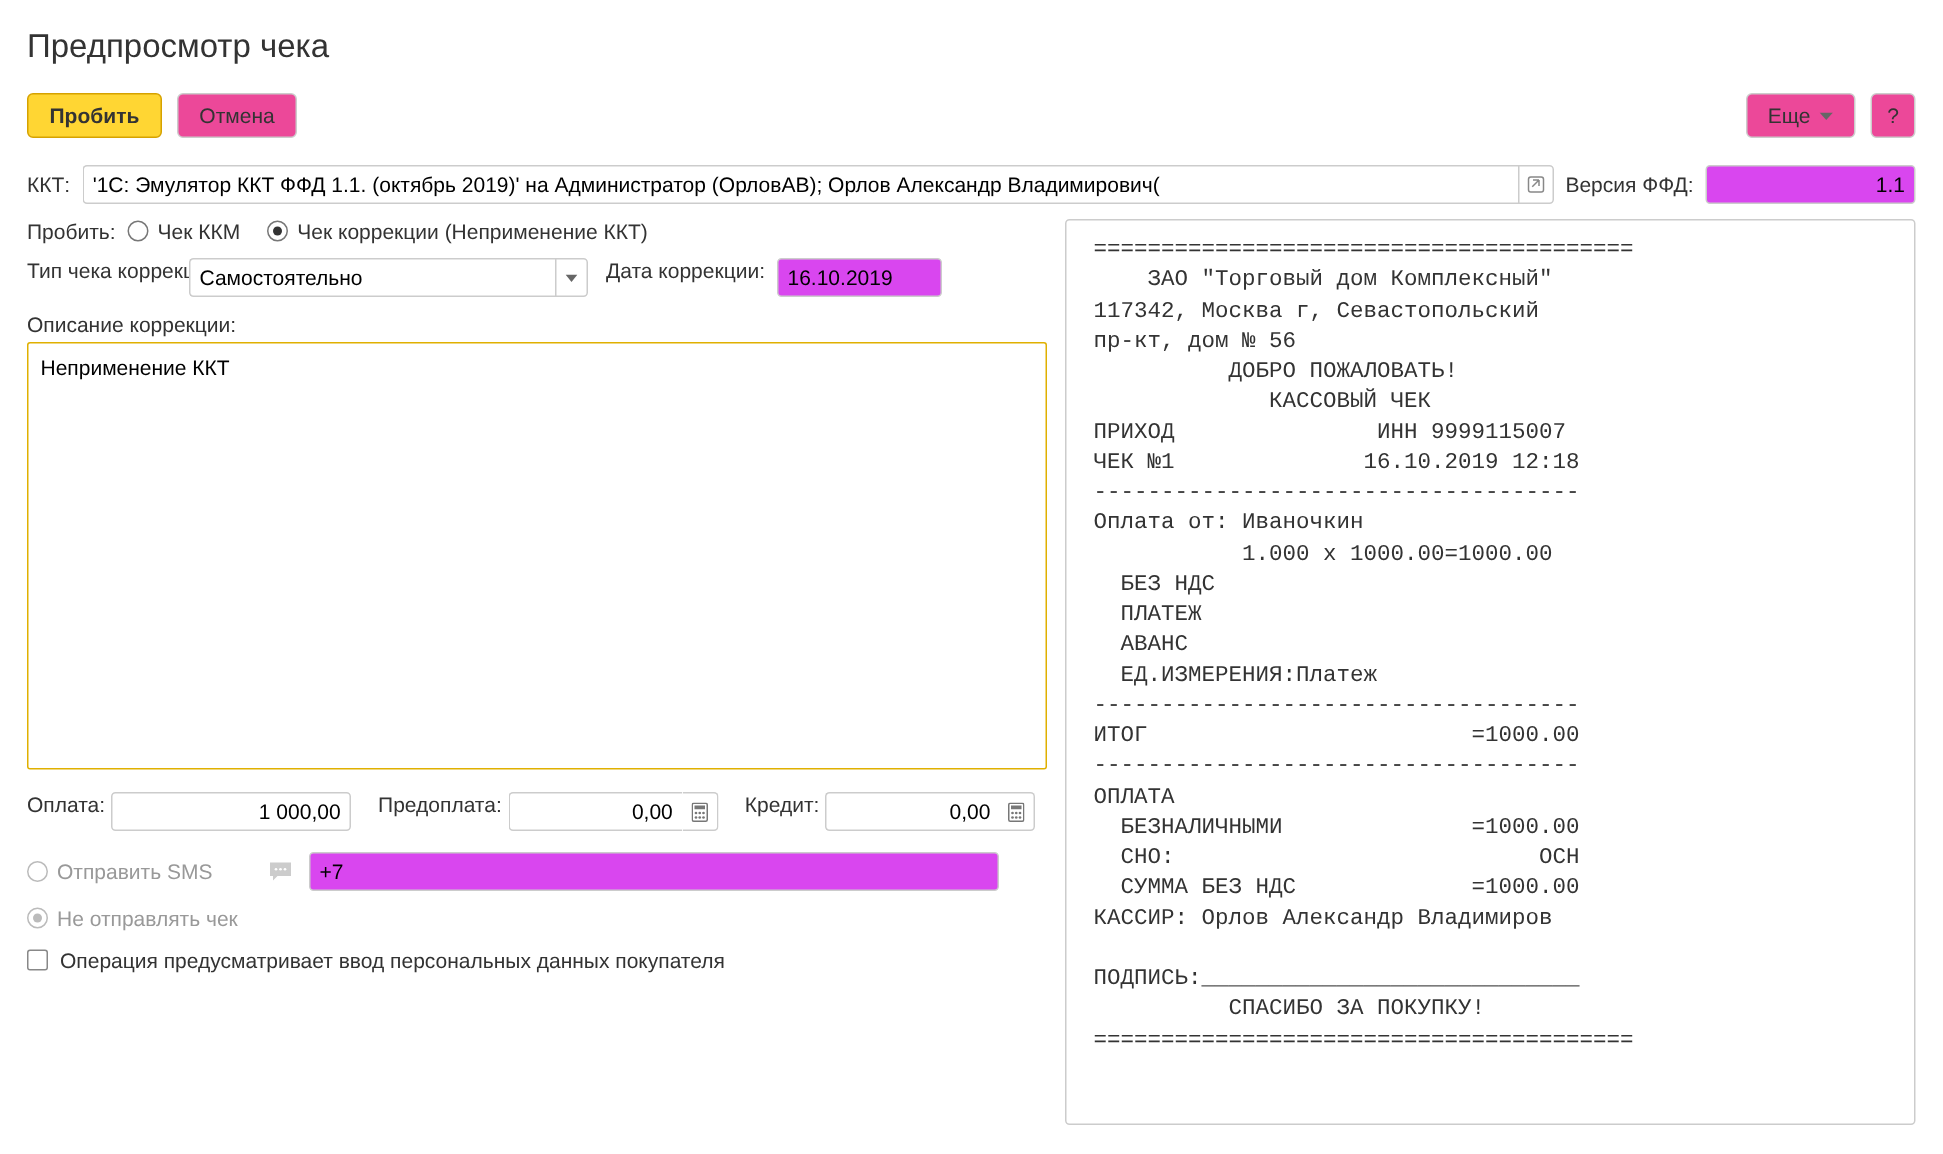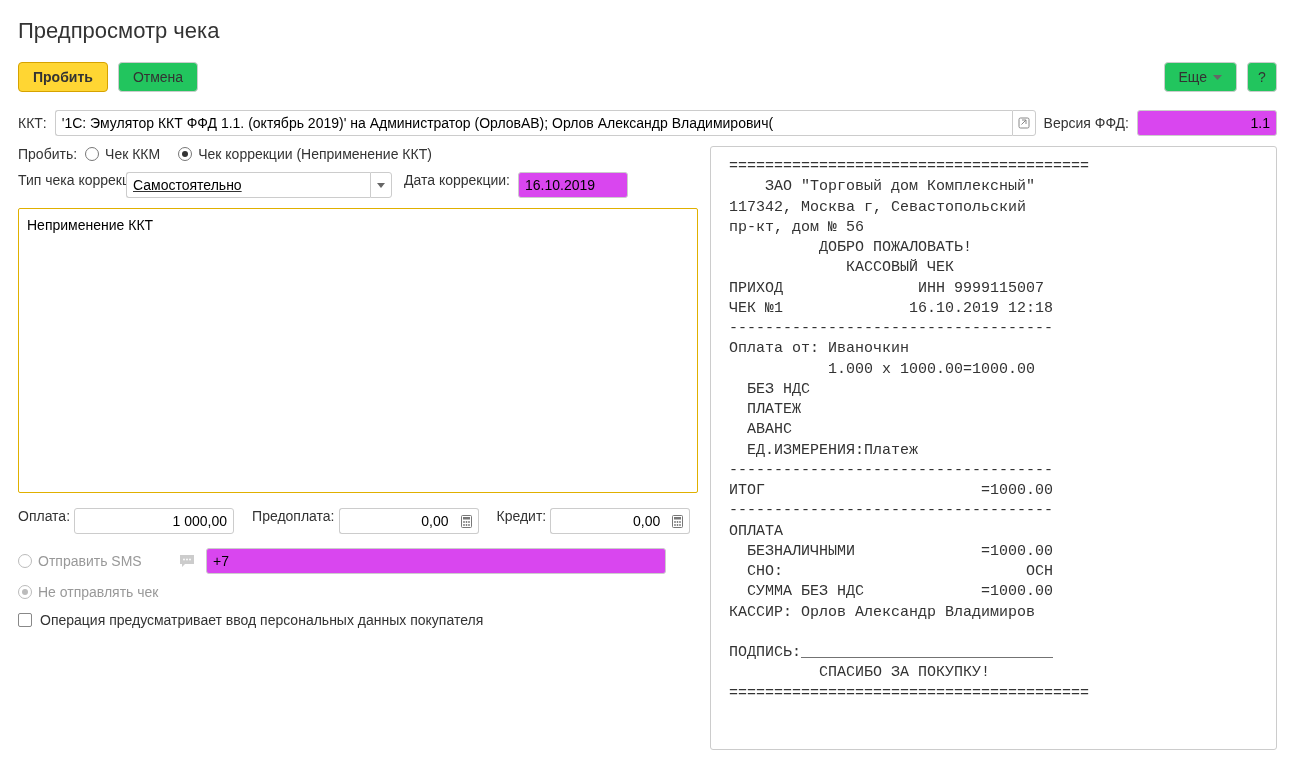"Отмена" .btn { background: #22c55e -> #ec4899 }
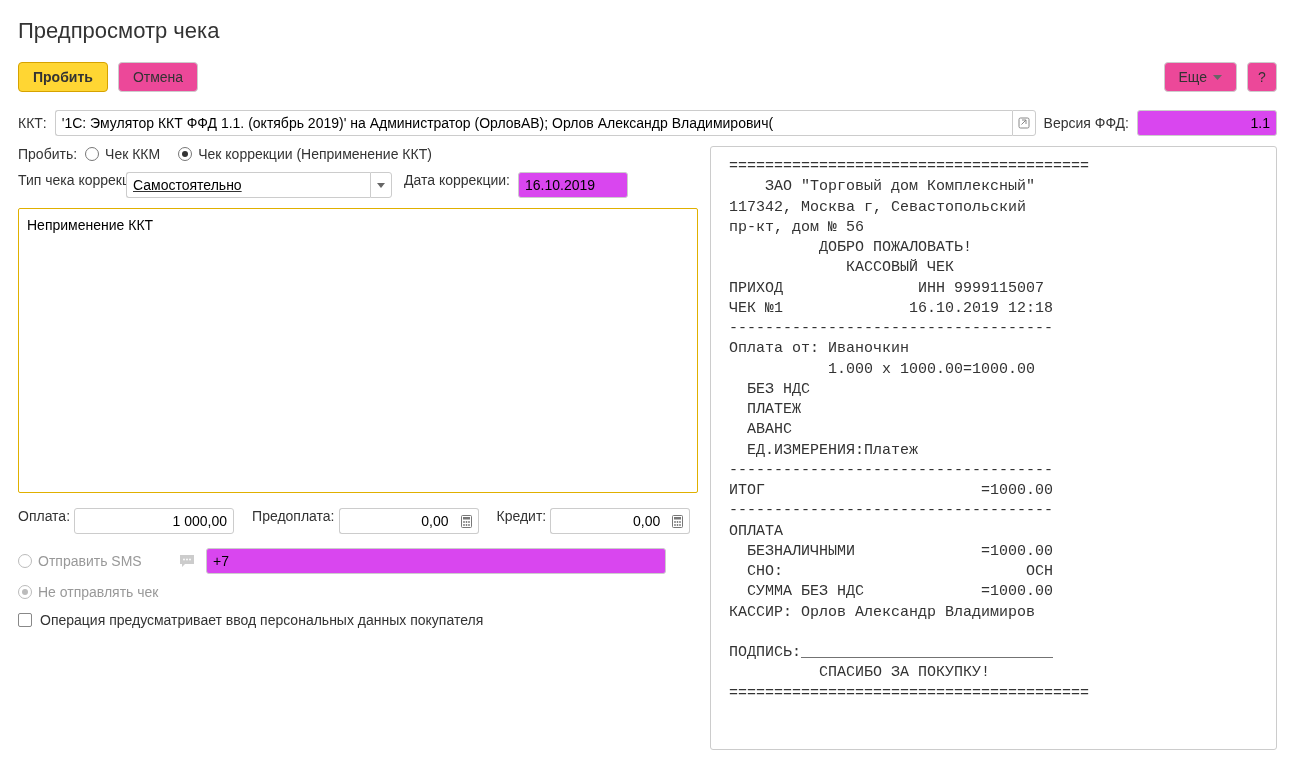"Самостоятельно" .select-wrap { text-decoration: underline -> none }
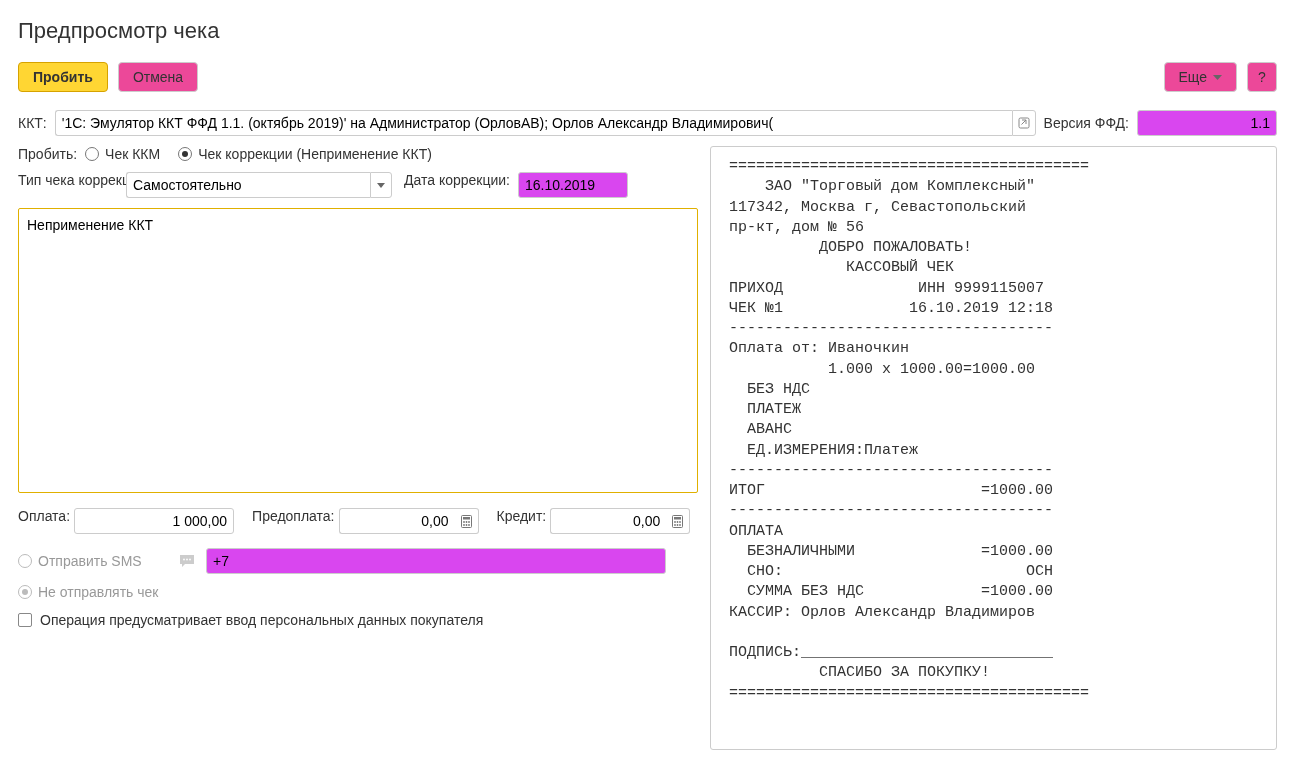"Описание коррекции:" div.row { html: none -> <div> <span>Описание коррекции:</span> </div> }
